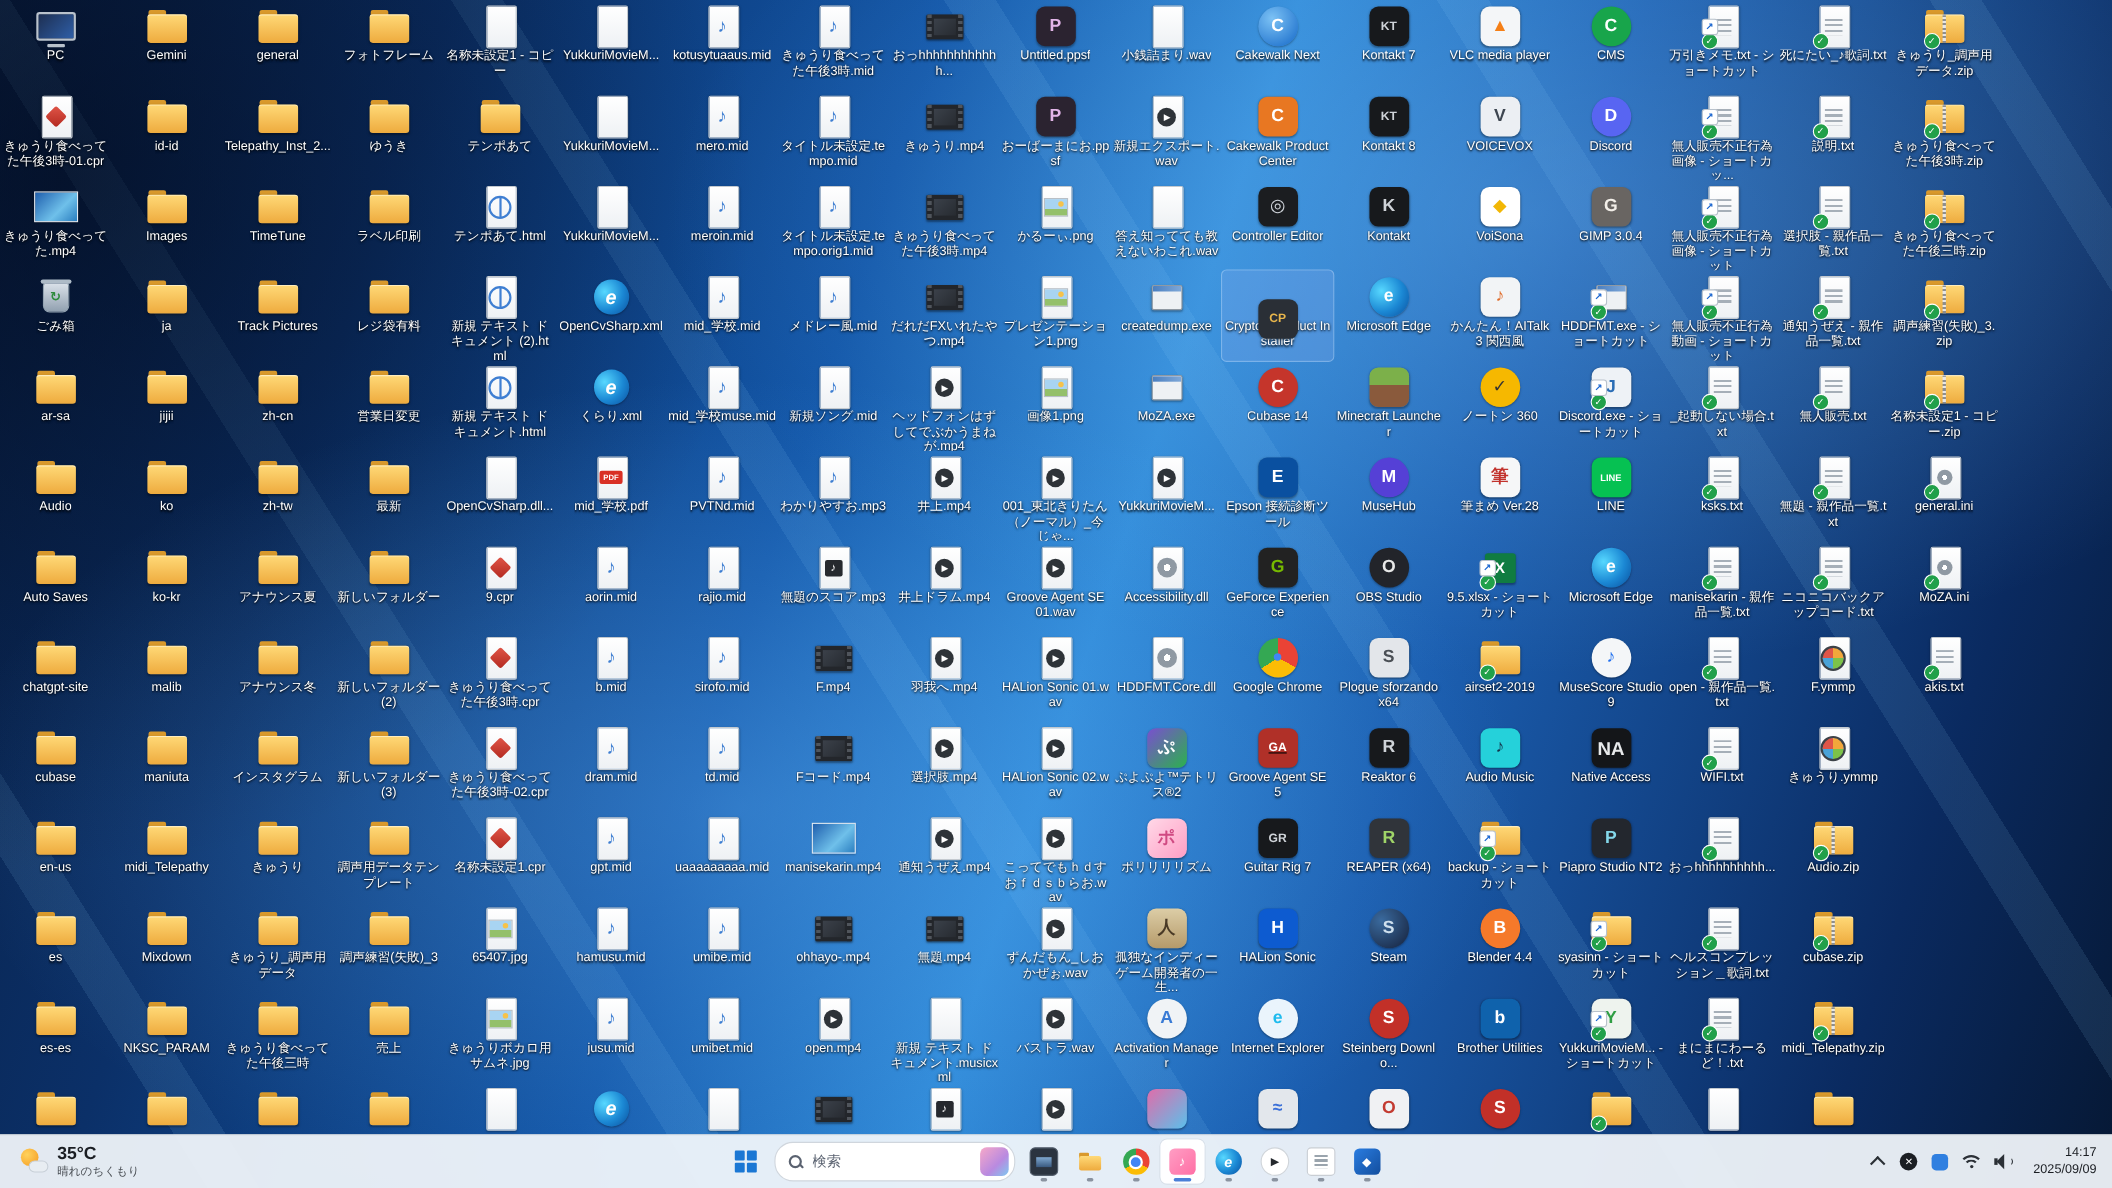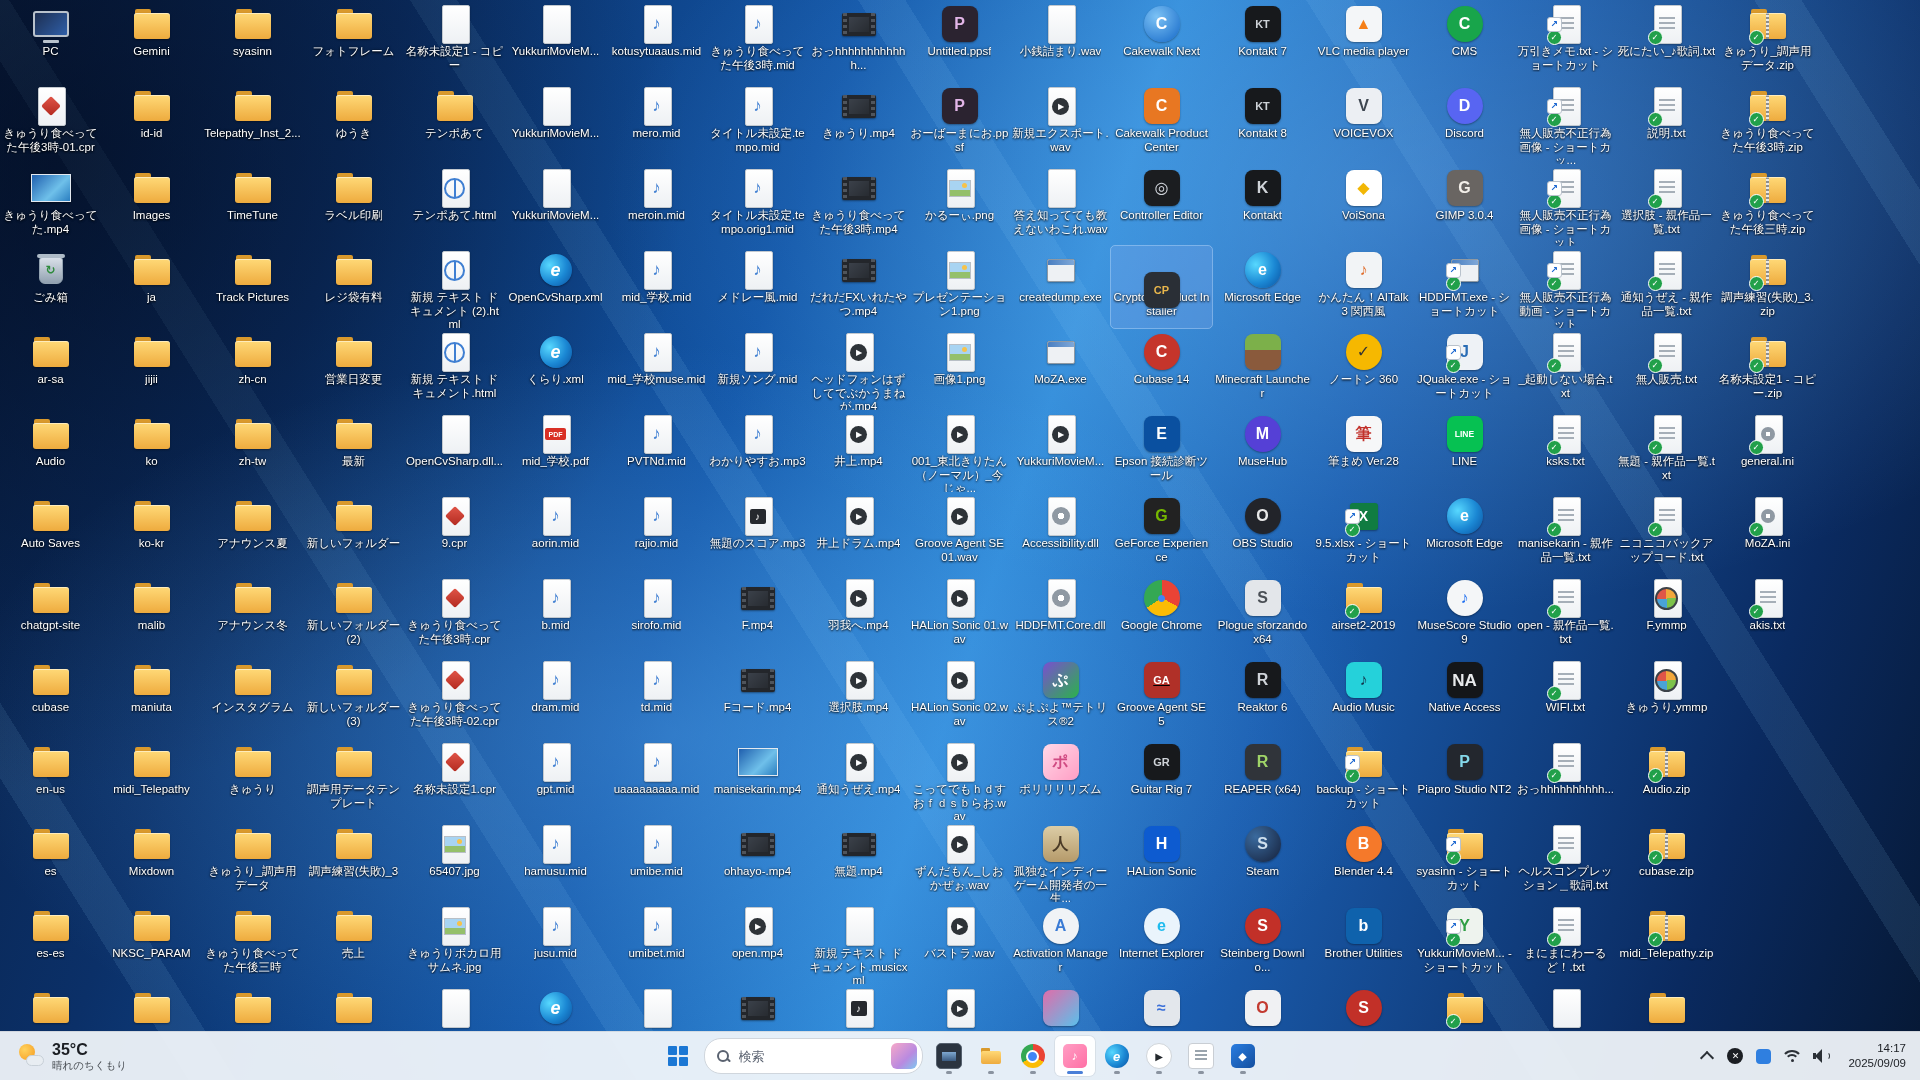"syasinn" div.lbl { text: syasinn -> general }
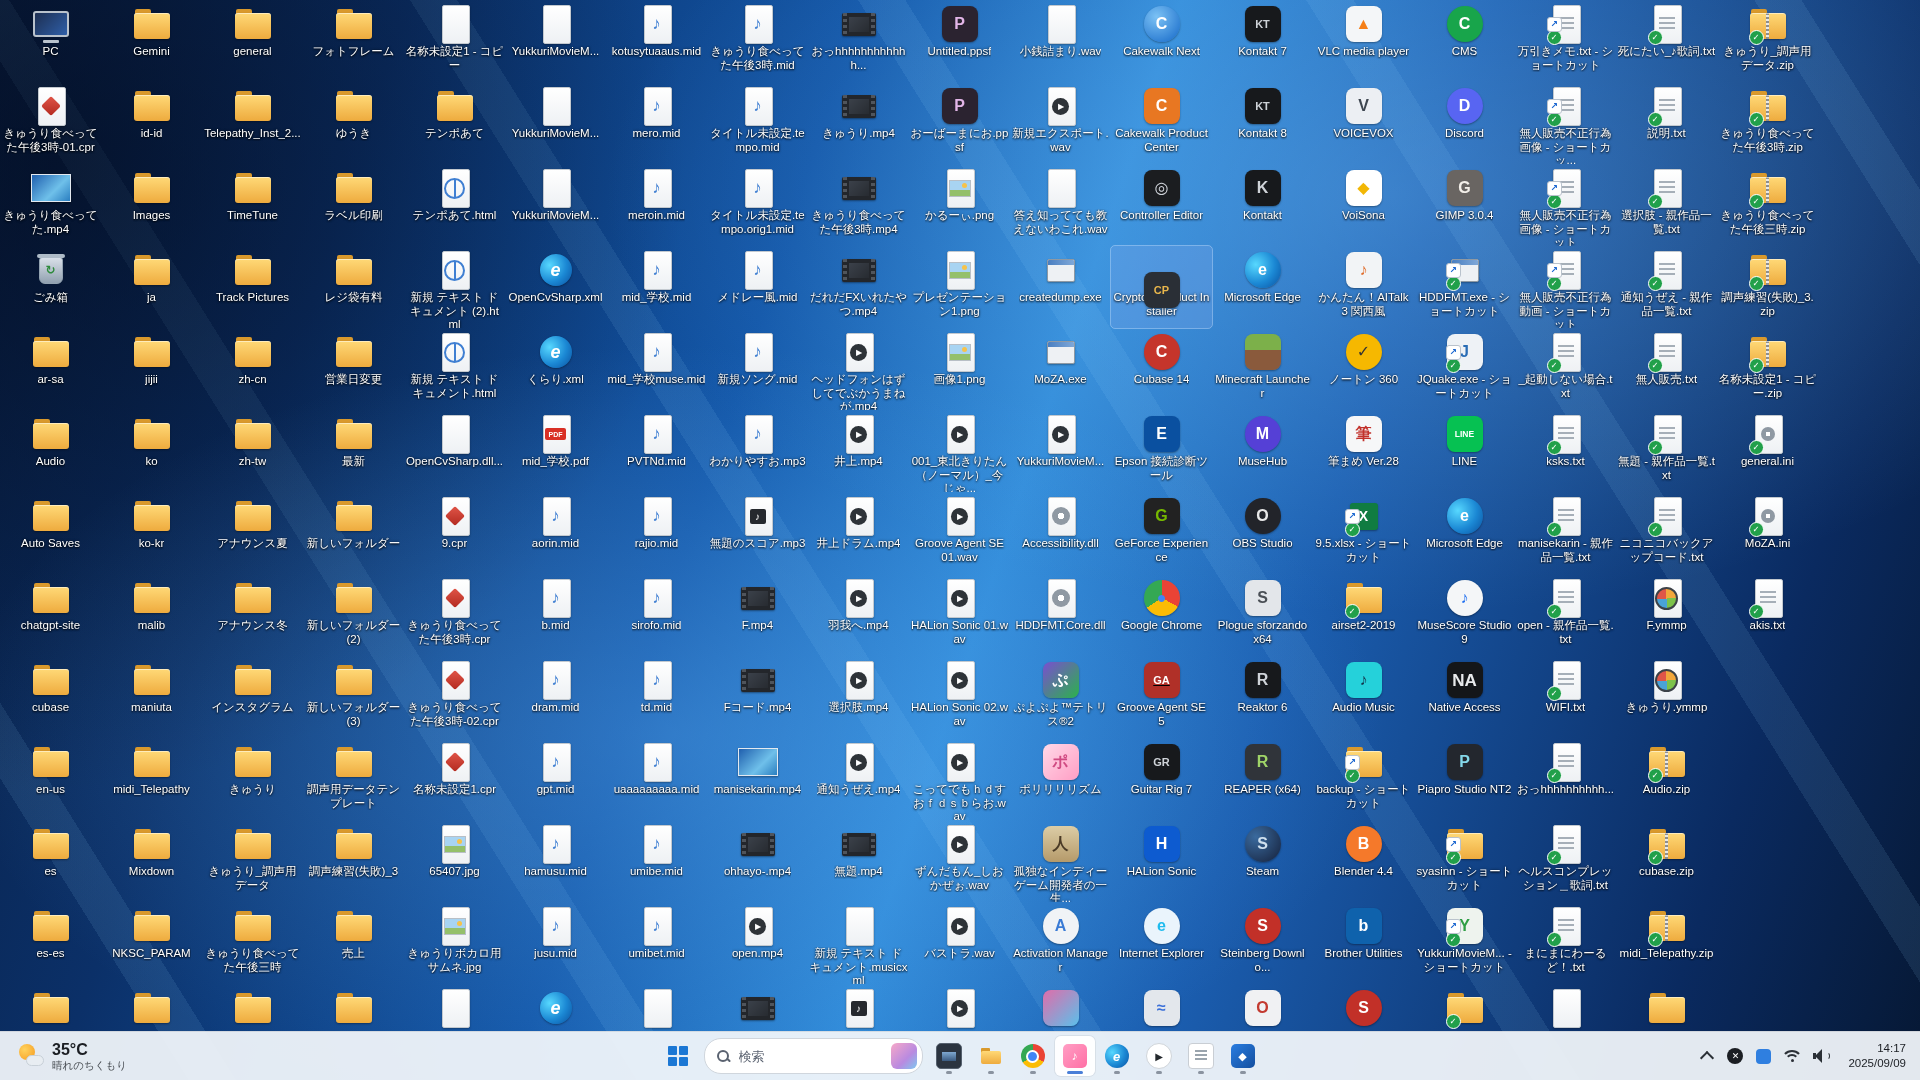"JQuake.exe - ショートカット" div.lbl { text: JQuake.exe -> Discord.exe }
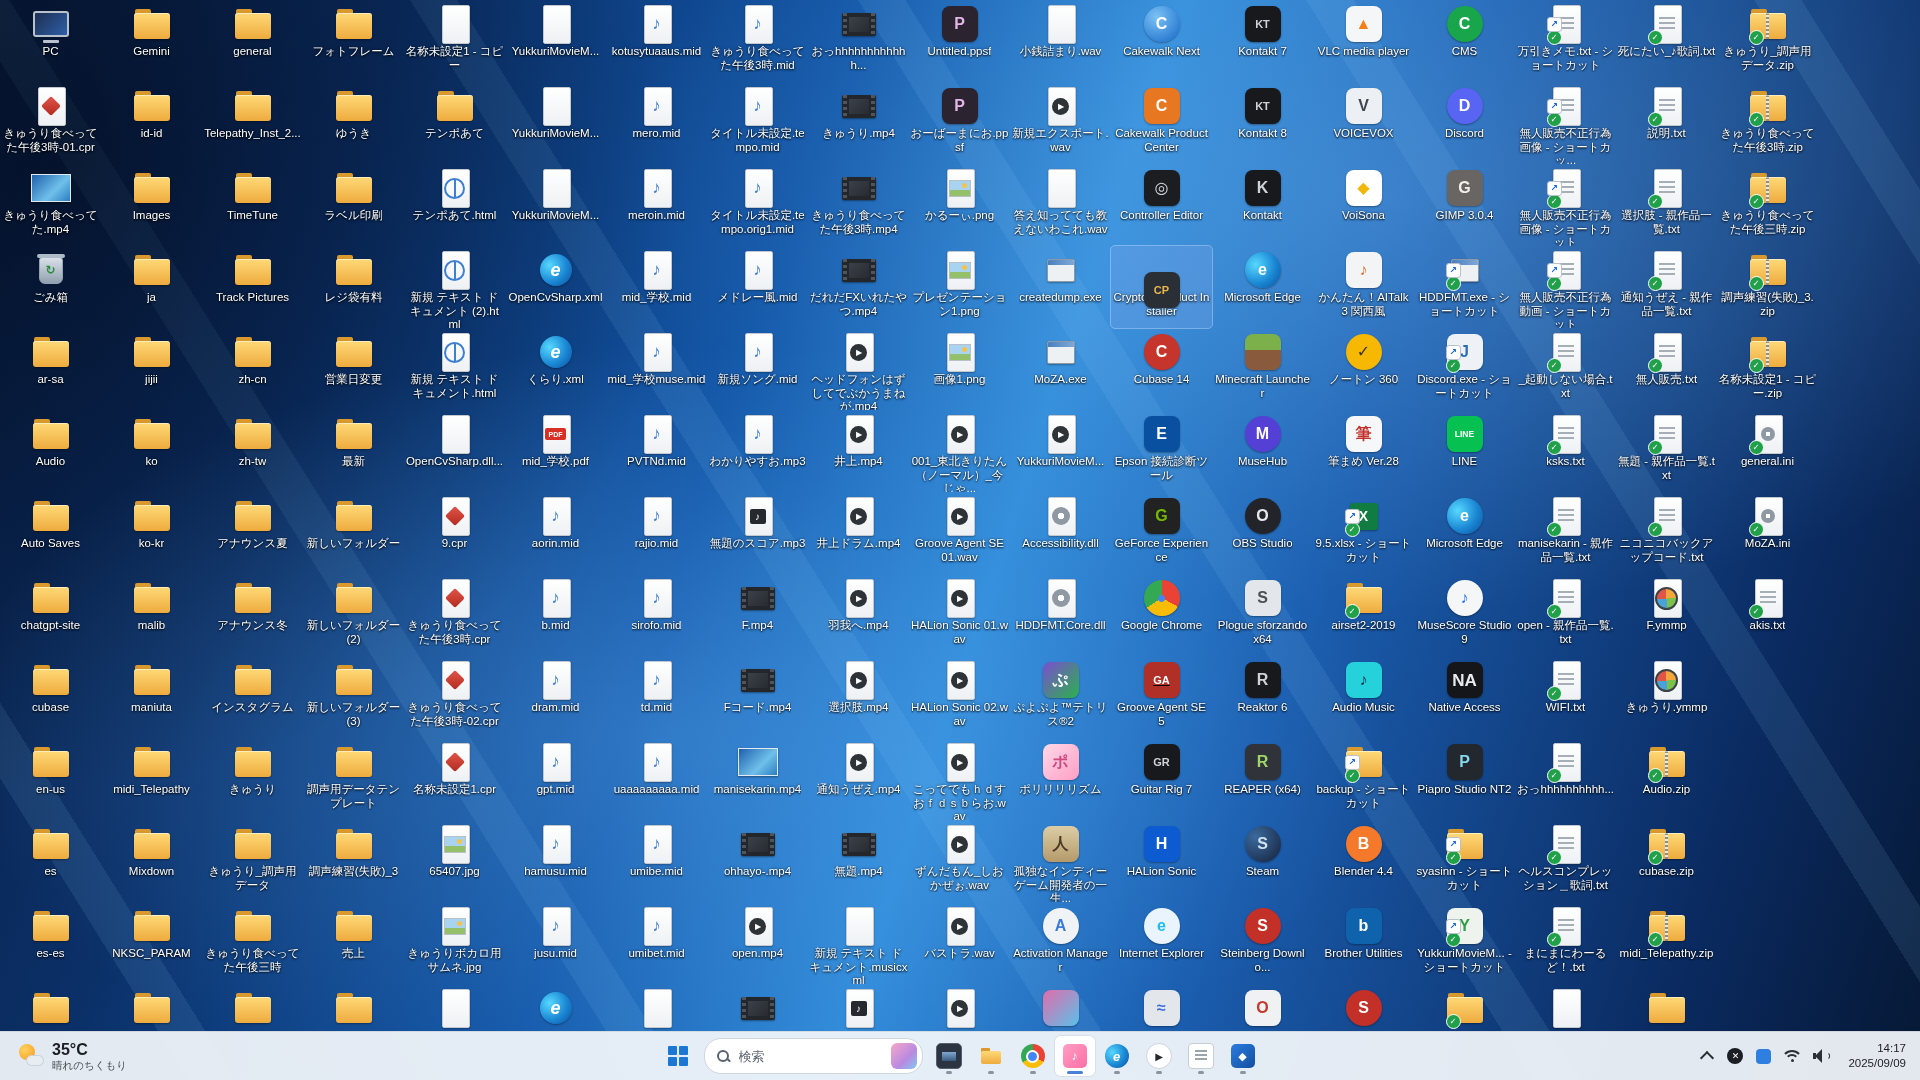"検索" .search input { font-family: Liberation Sans, sans-serif -> Liberation Mono, monospace }
